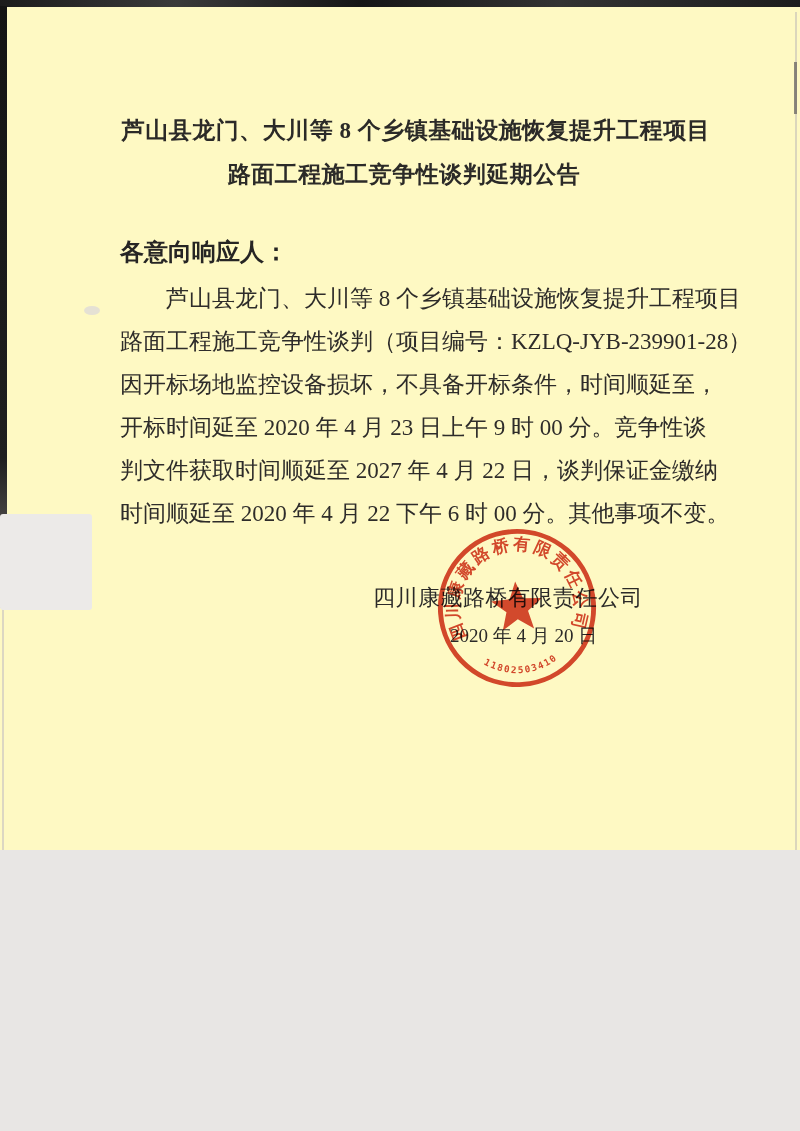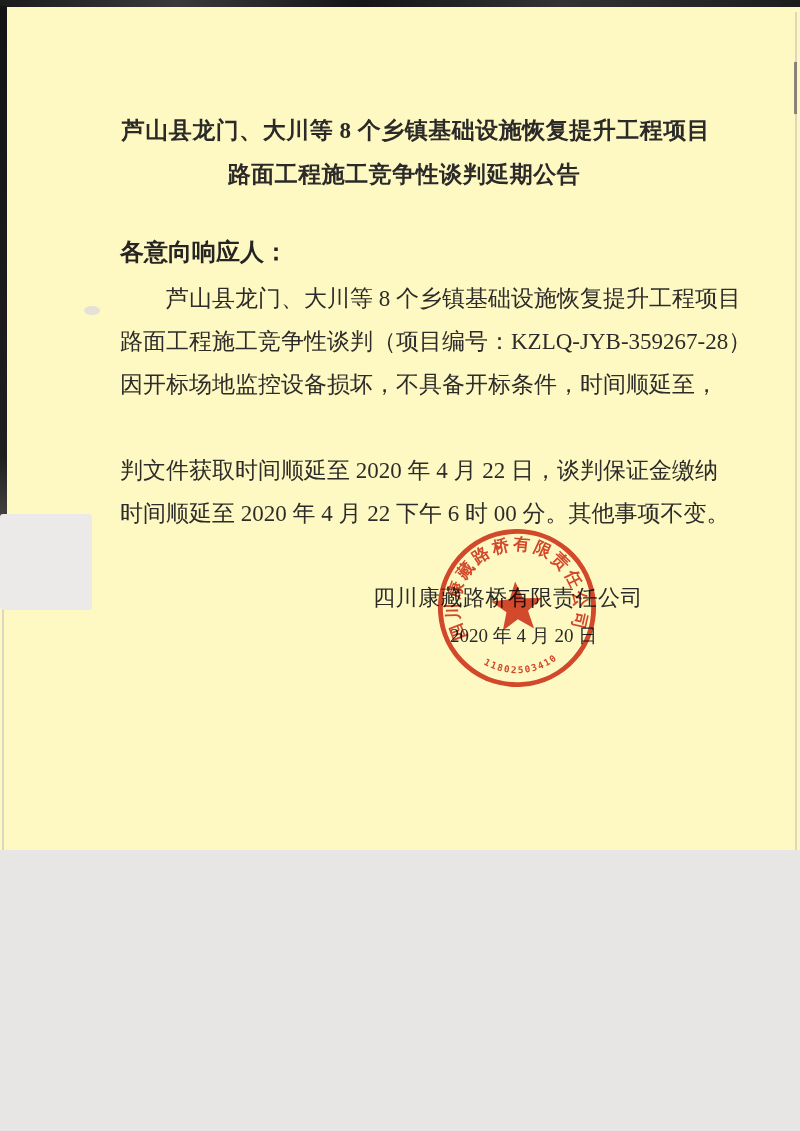"路面工程施工竞争性谈判（项目编号：KZLQ-JYB-359267-28）" div.body-line { text: KZLQ-JYB-359267-28 -> KZLQ-JYB-239901-28 }
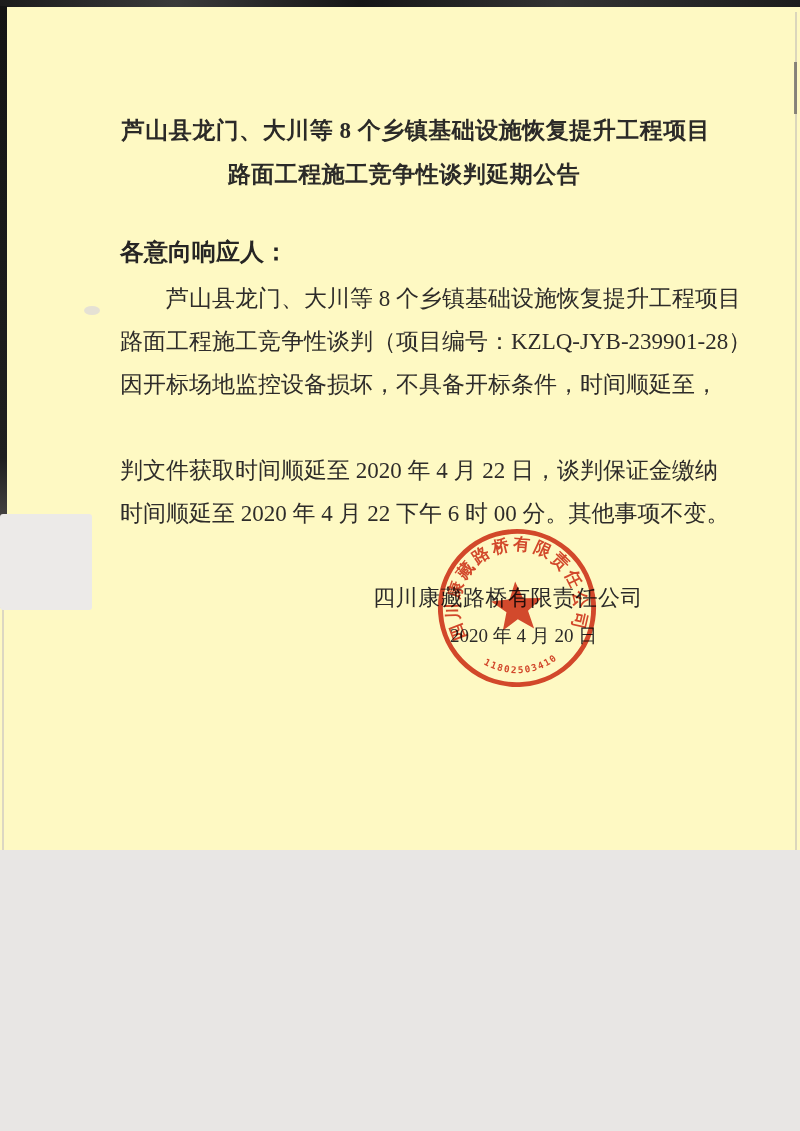"开标时间延至 2020 年 4 月" div.body-line { html: none -> <div>开标时间延至 2020 年 4 月 23 日上午 9 时 00 分。竞争性谈</div> }
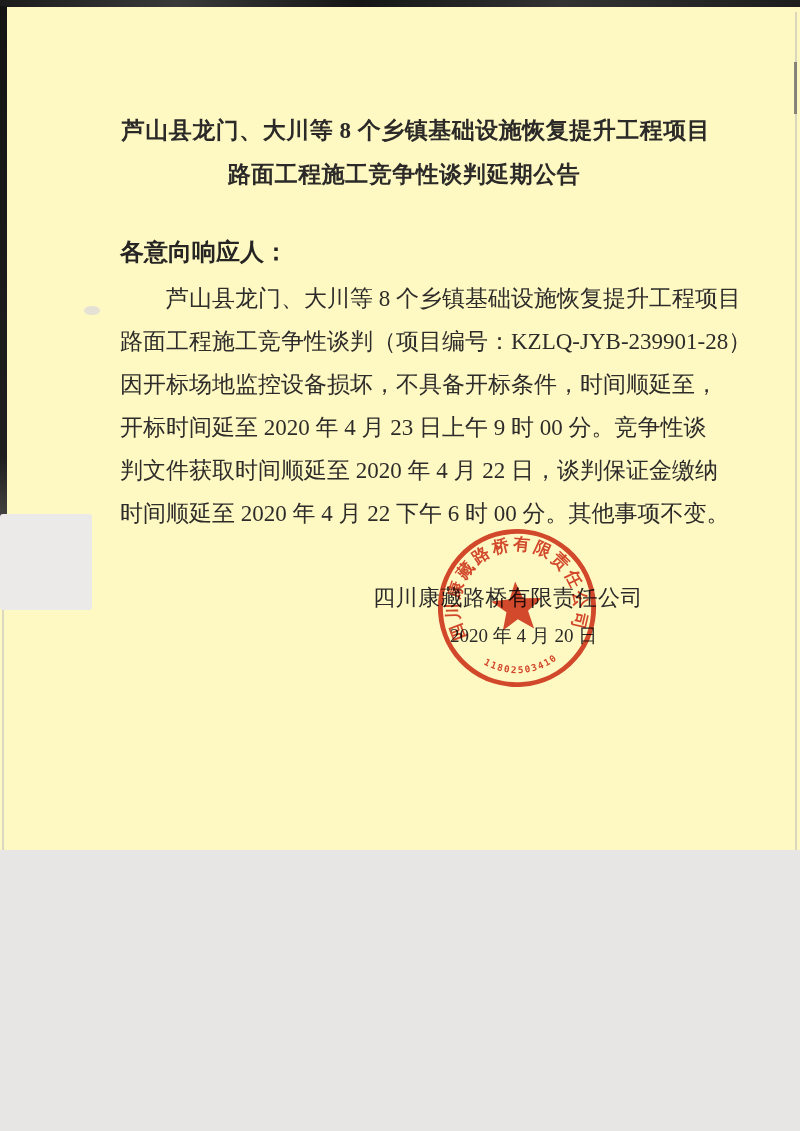"判文件获取时间顺延至 2020 年 4 月" div.body-line { text: 2020 -> 2027 }
